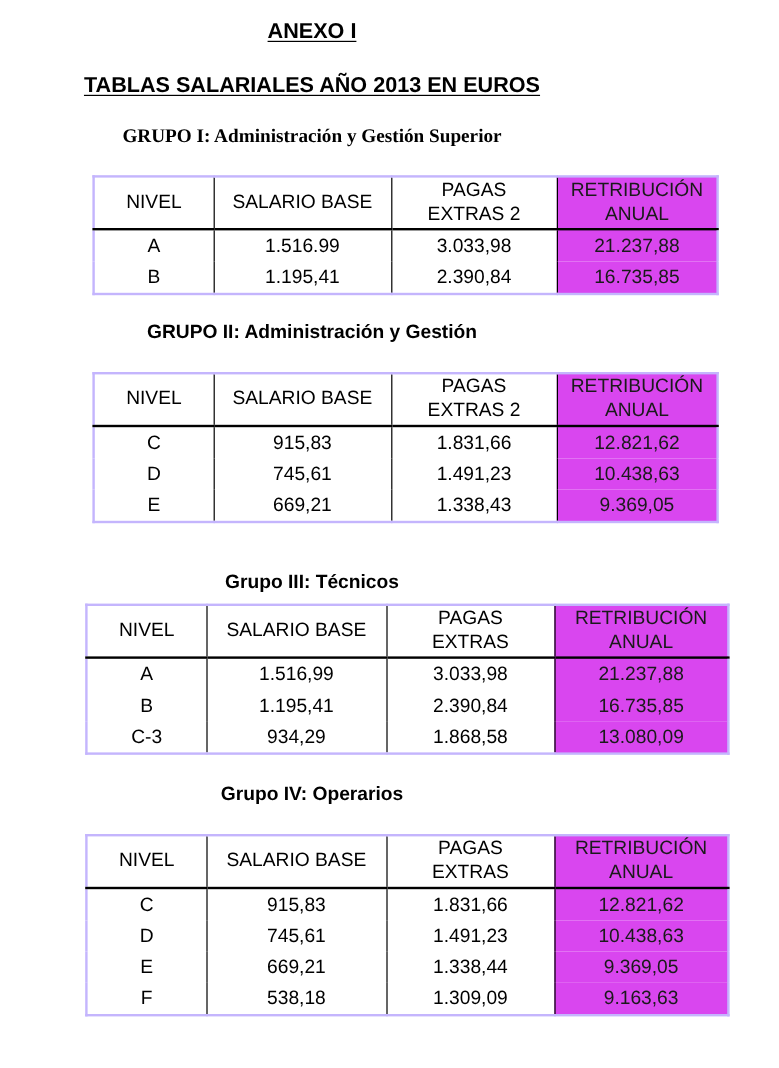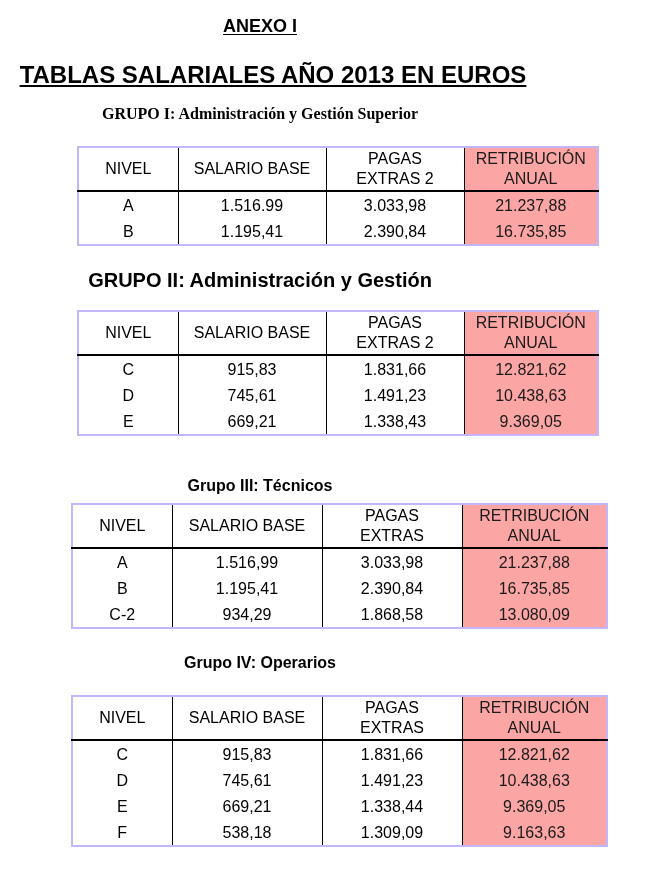"TABLAS SALARIALES AÑO 2013 EN" div.title { font-size: 24px -> 18px; margin-left: 13px -> none }
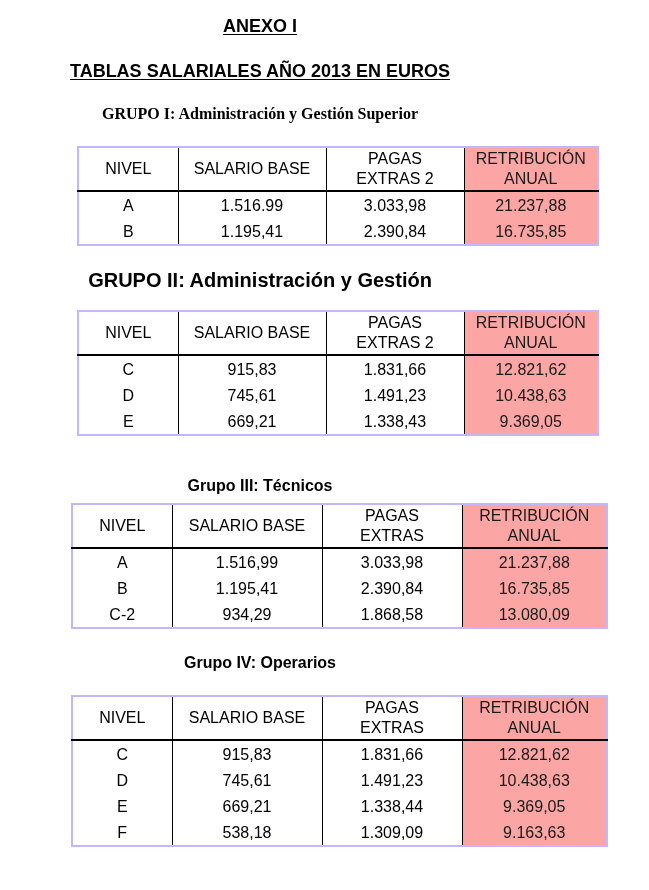"RETRIBUCIÓN" td.shade { background: #fca5a5 -> #d946ef }
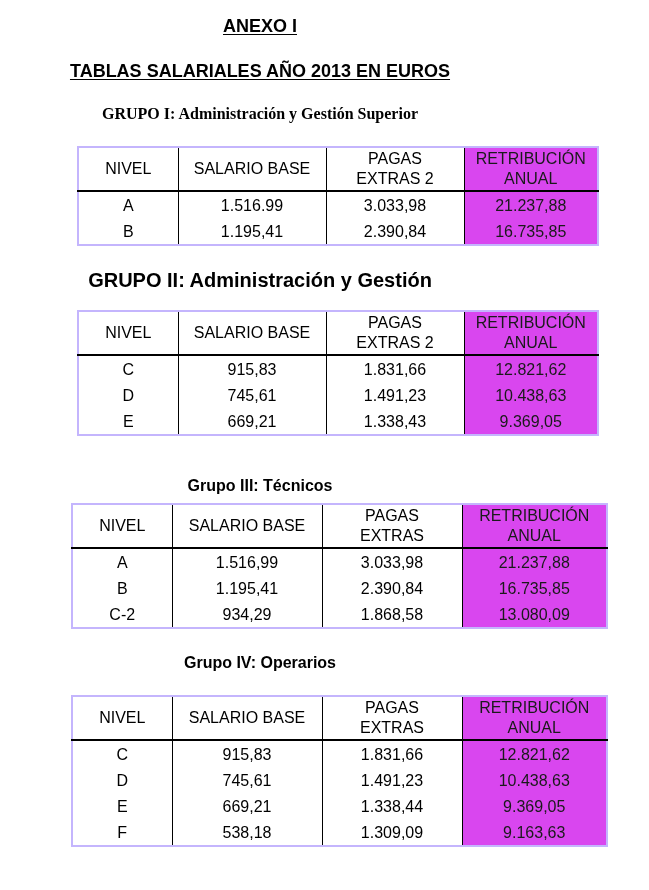"GRUPO II: Administración y Gestión" div.title { font-size: 20px -> 16px }
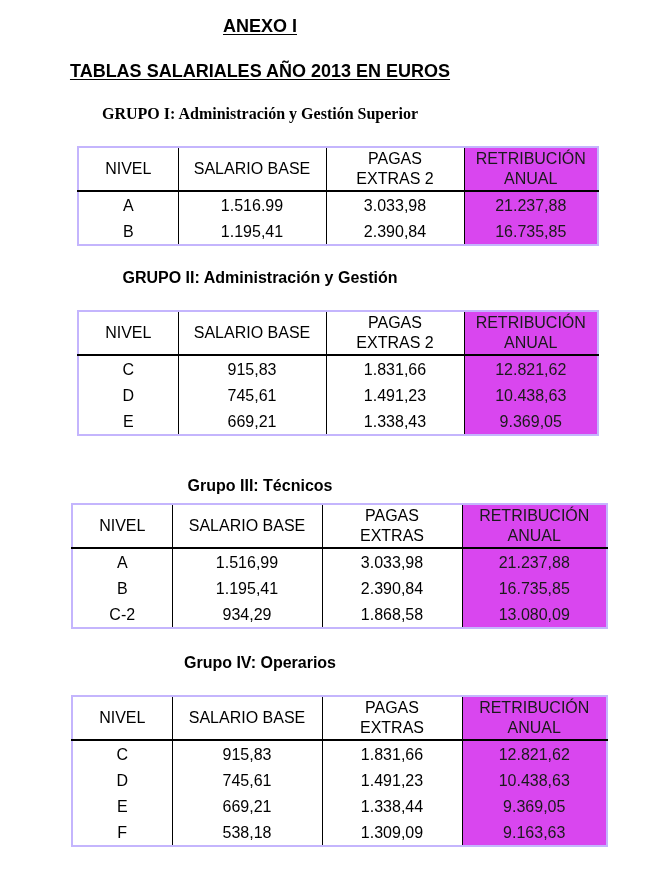"C-2" td { text: C-2 -> C-3 }
